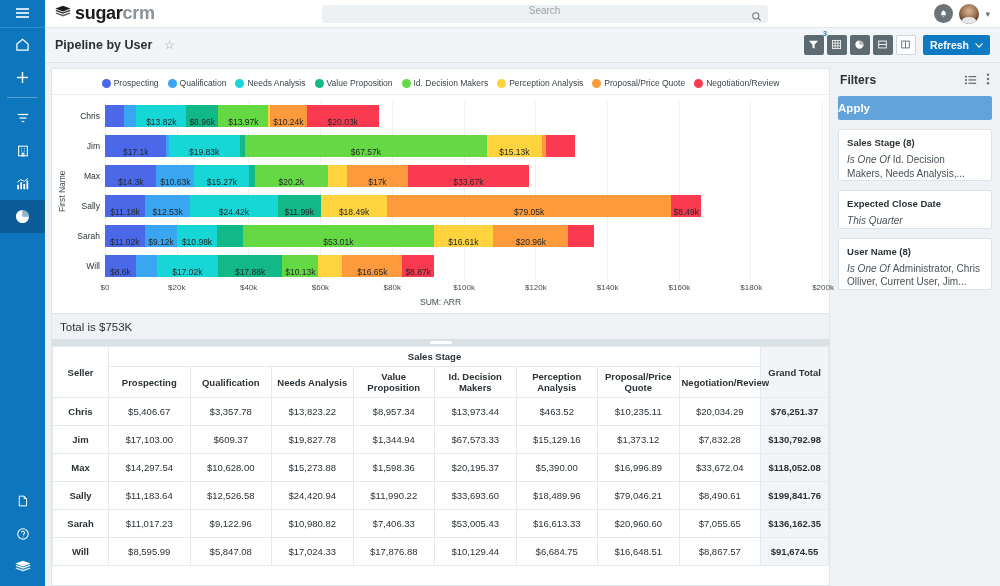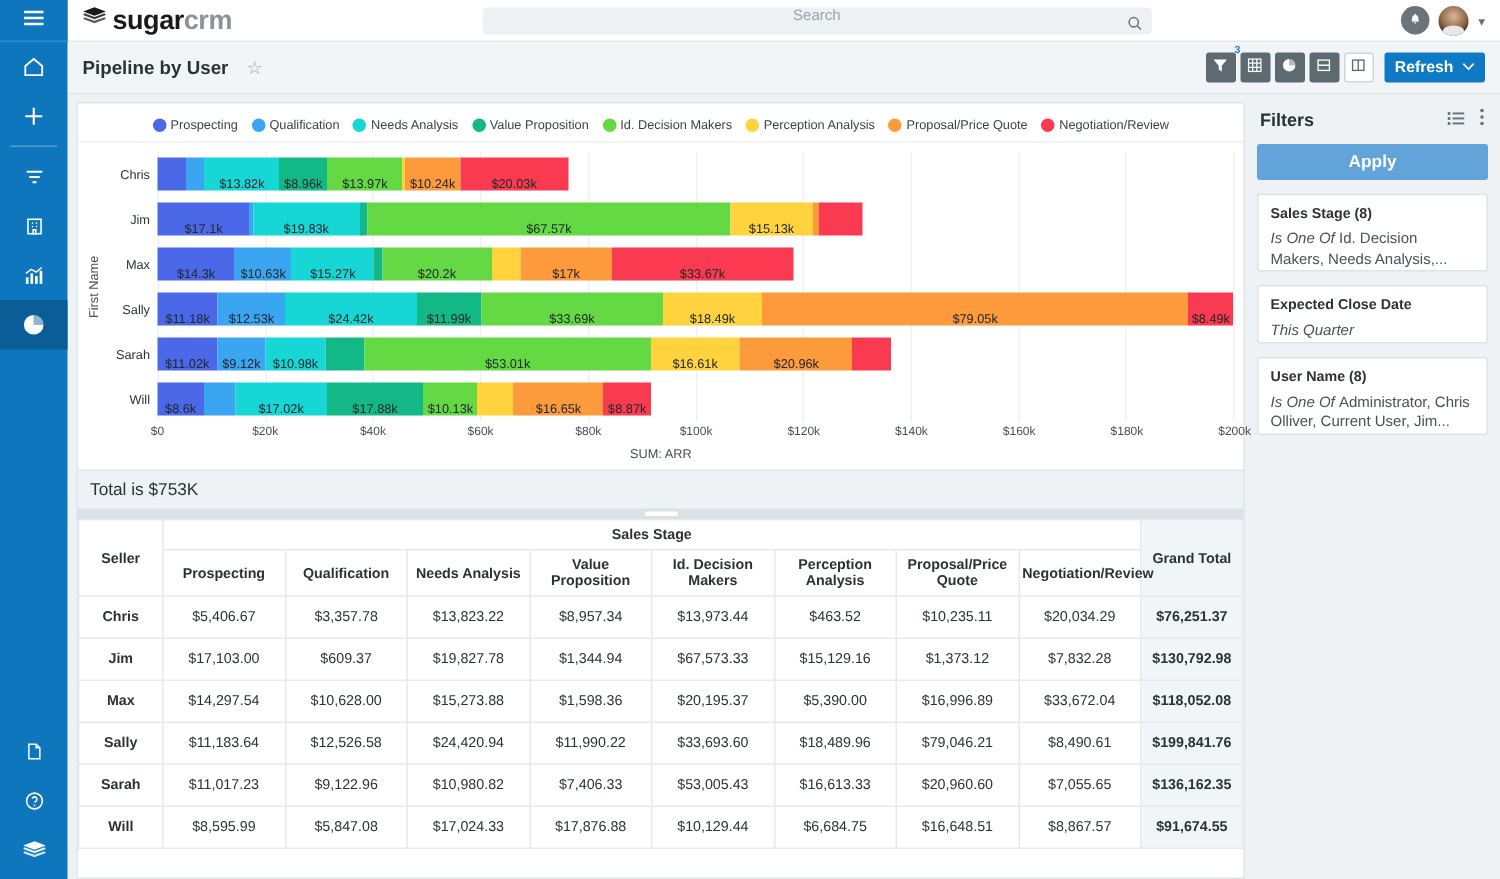"Apply" .apply-btn { text-align: center -> left }
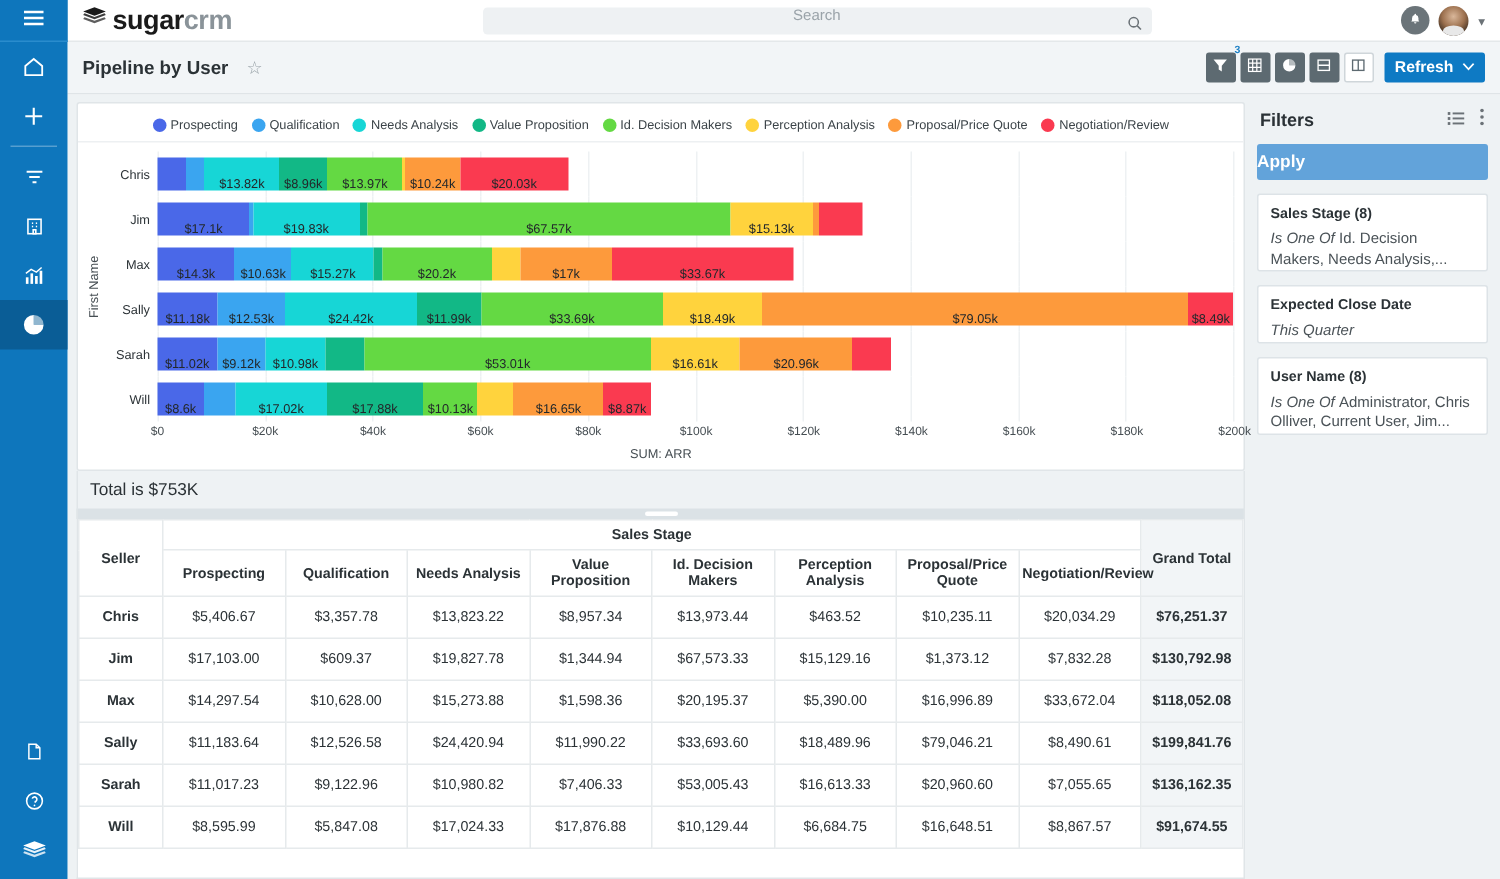"$33.69k" div.seg { html: <div> <span>$33.69k</span> </div> -> none }
